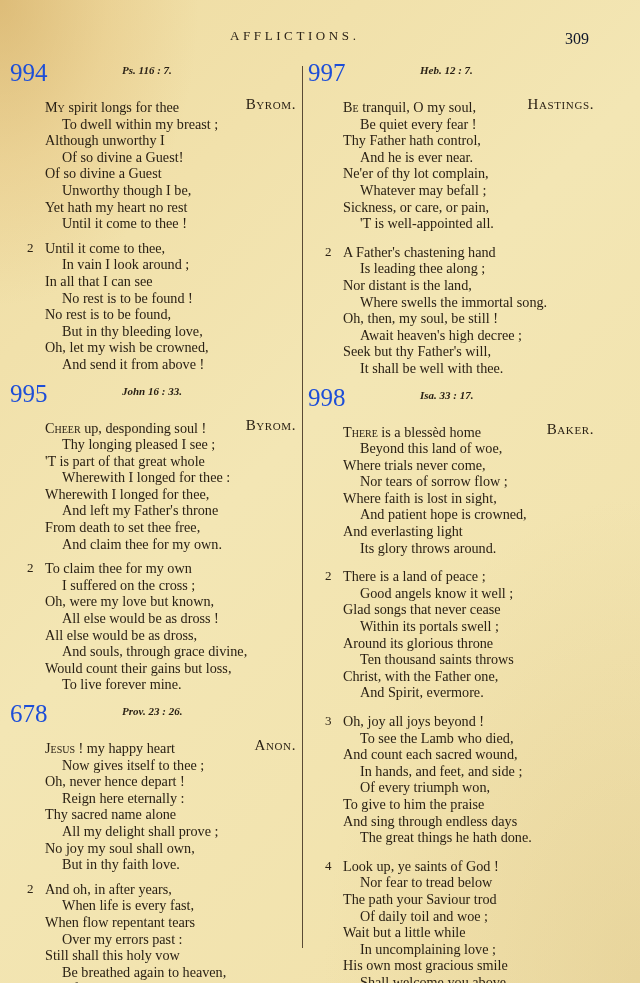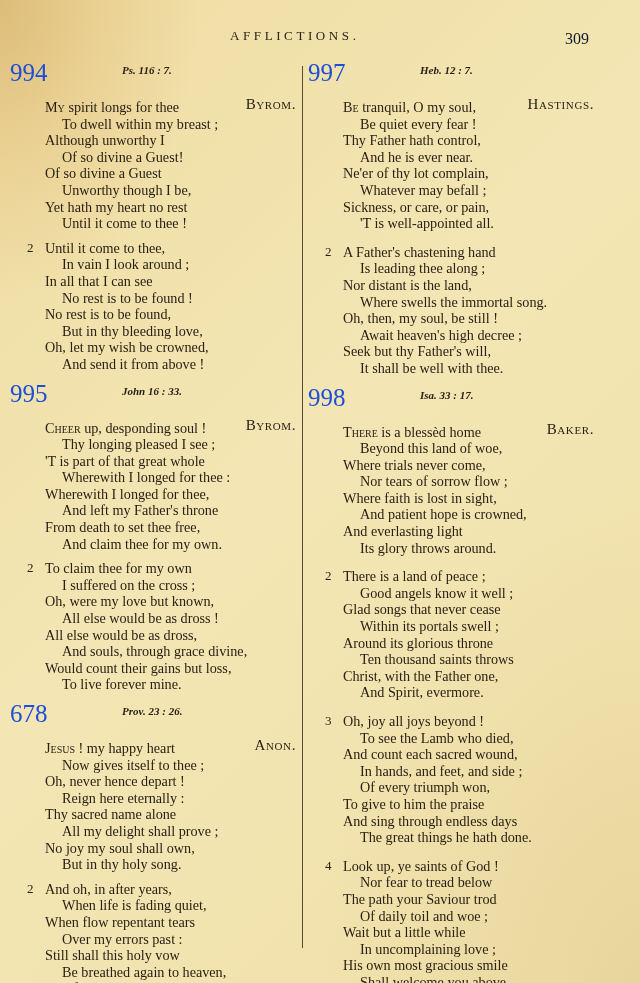"But in thy holy song." div.line { text: holy song -> faith love }
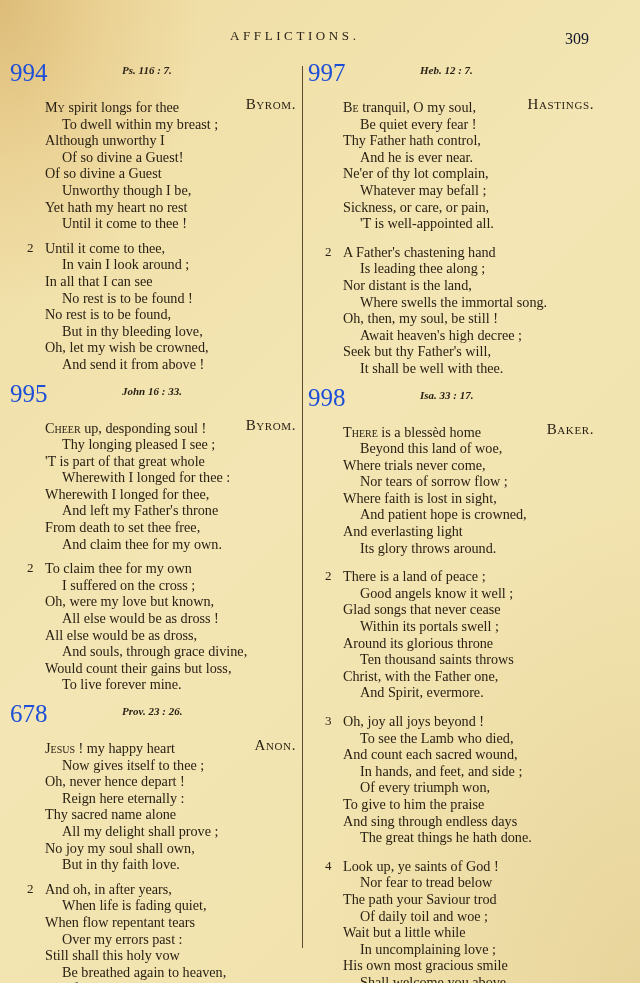"When life is fading quiet," div.line { text: fading quiet -> every fast }
